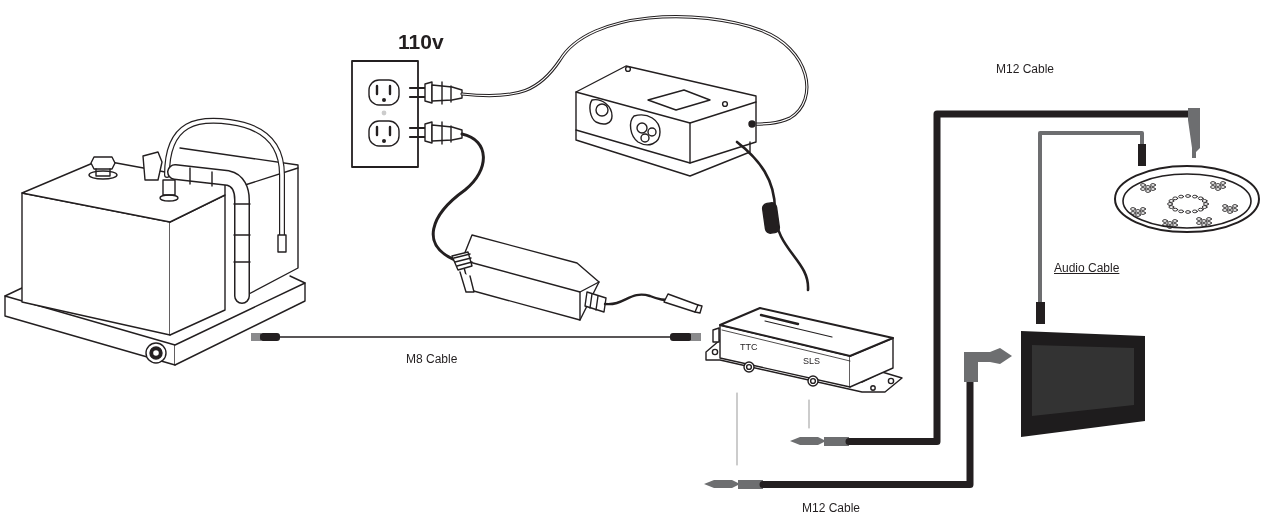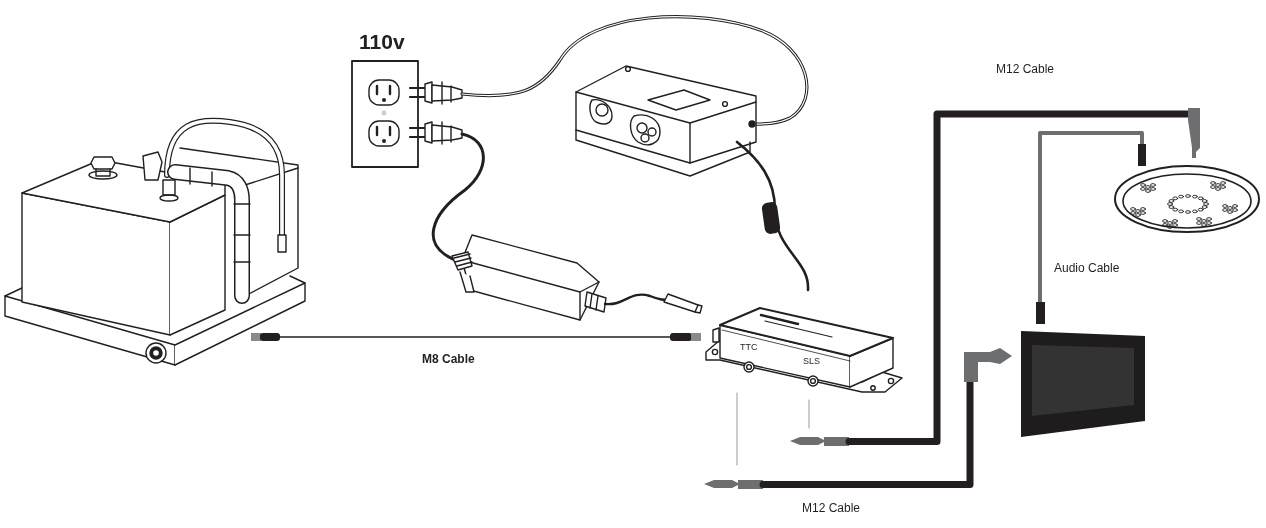"110v" .label.voltage { margin-left: none -> 39px }
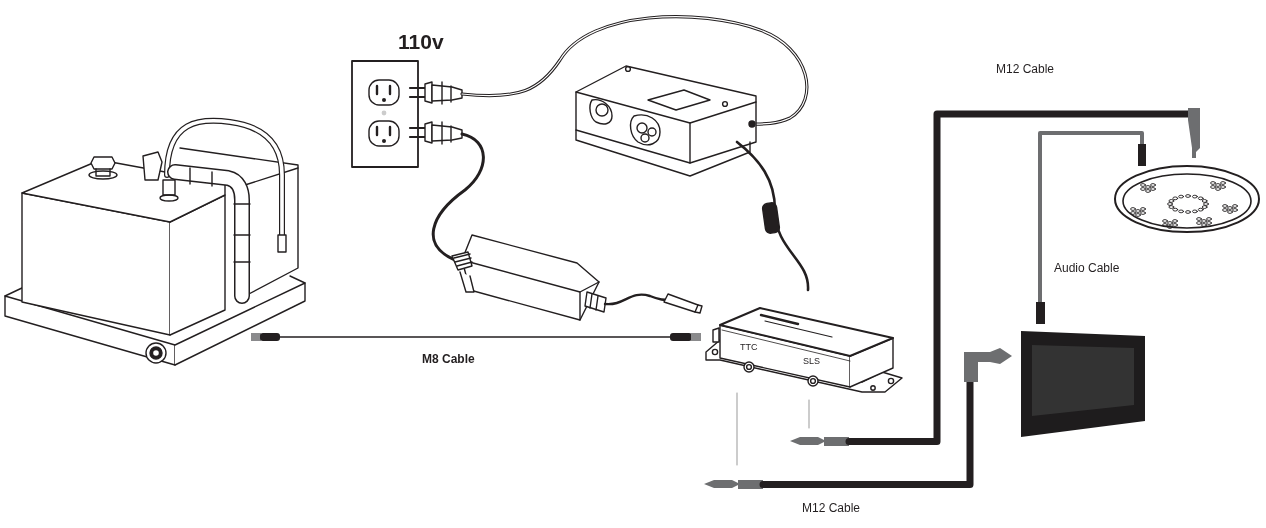"Audio Cable" div.label { text-decoration: none -> underline }
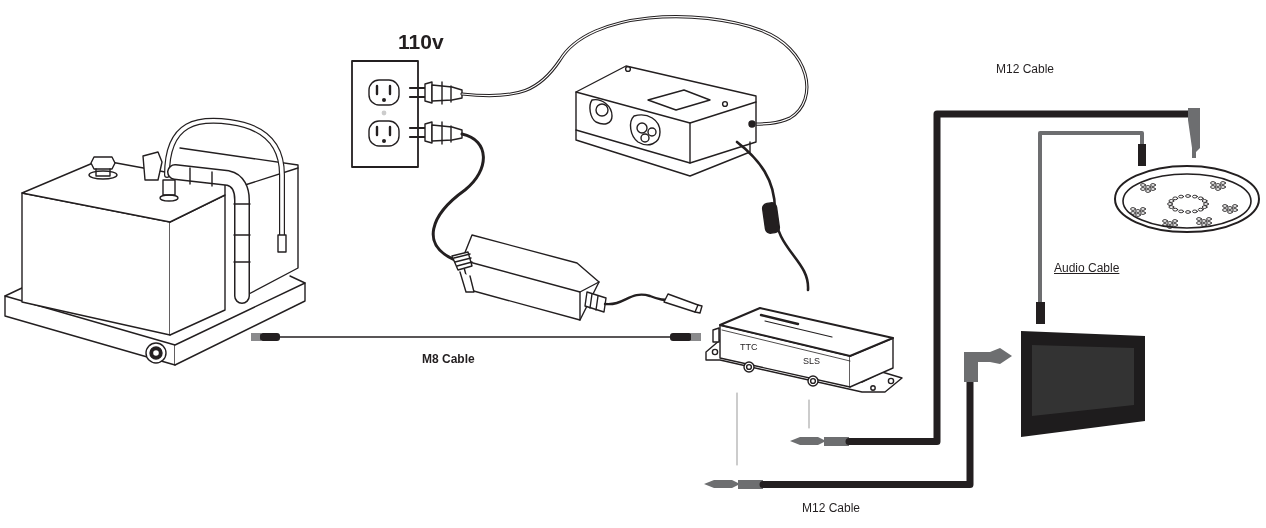"M8 Cable" div.label { font-weight: bold -> none; left: 422px -> 406px }
